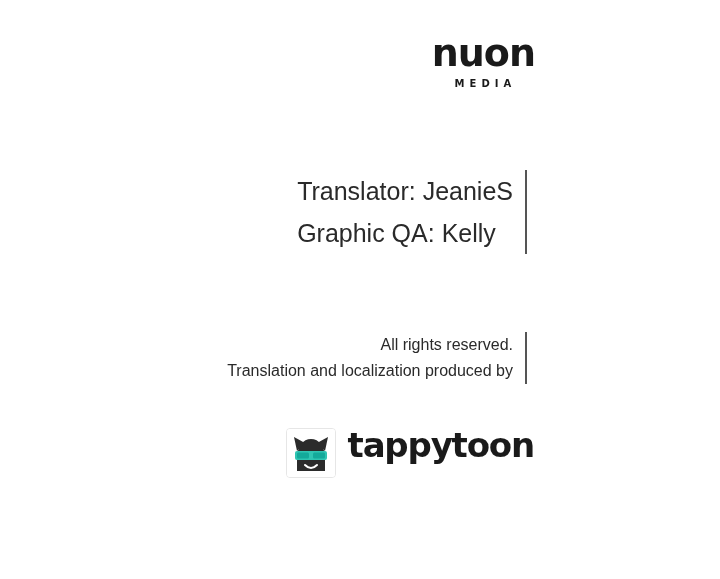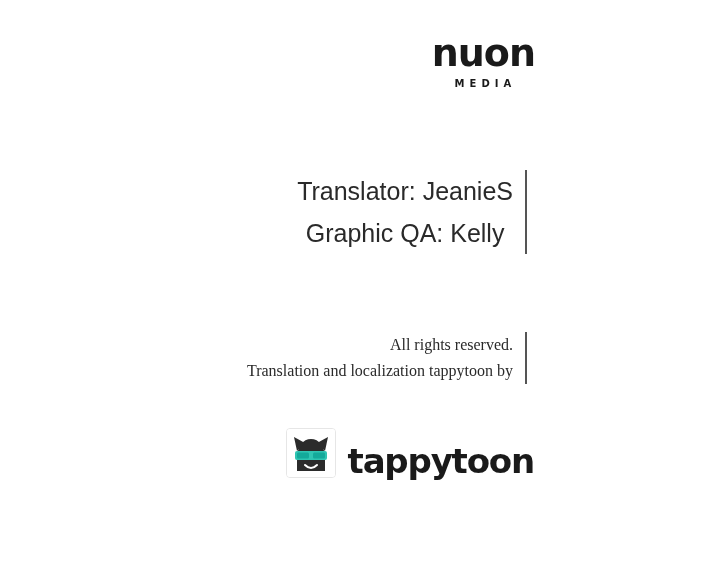"Translator: JeanieS" .credits { text-align: center -> left }
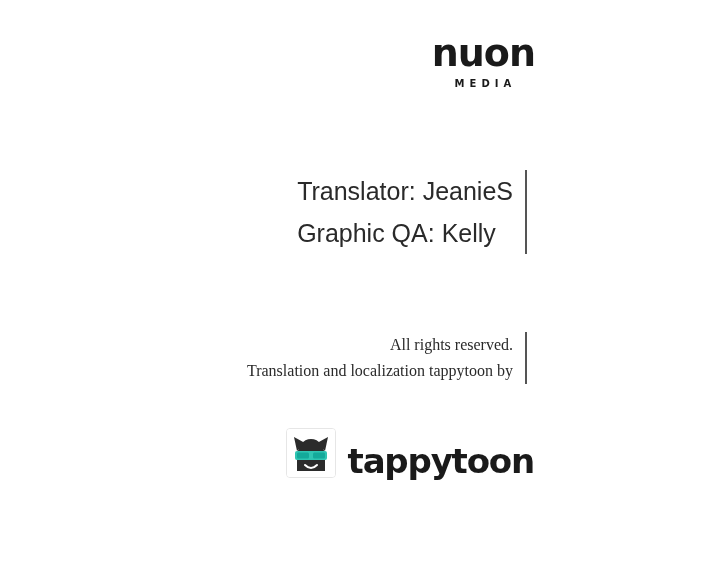"All rights reserved." .rights-line { font-family: Liberation Serif, serif -> Liberation Sans, sans-serif }
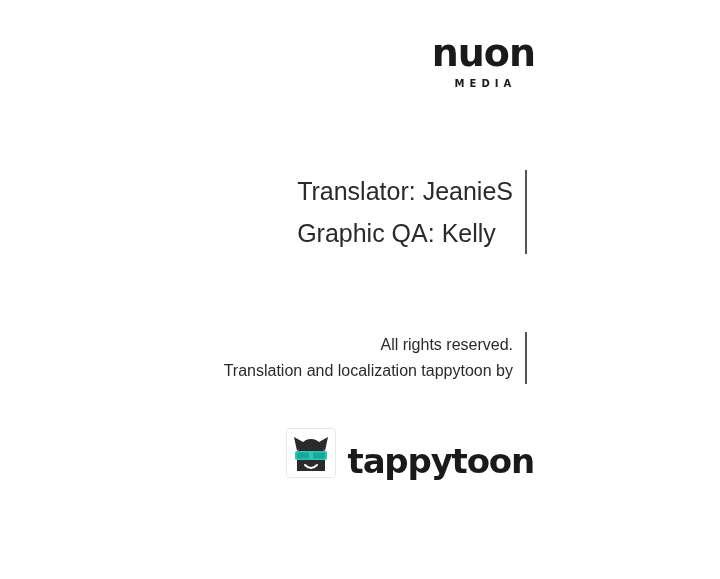"Translation and localization tappytoon" div.rights-line { text: tappytoon -> produced }
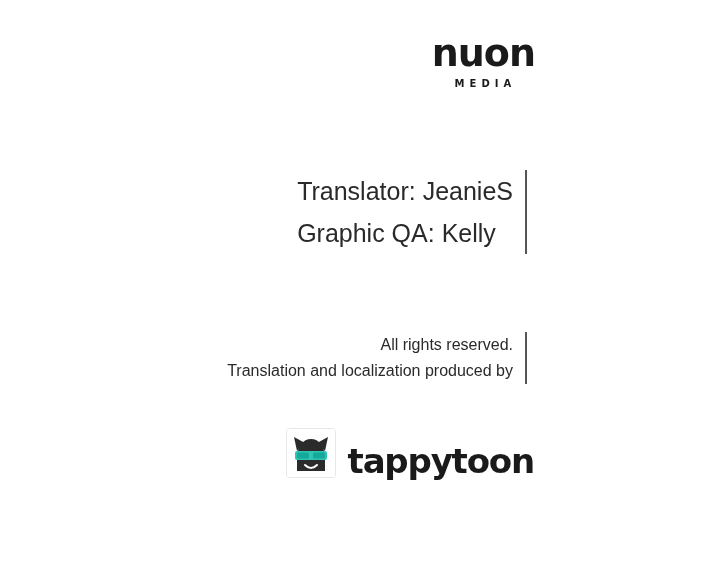"tappytoon" .tappytoon { align-items: flex-end -> flex-start }
